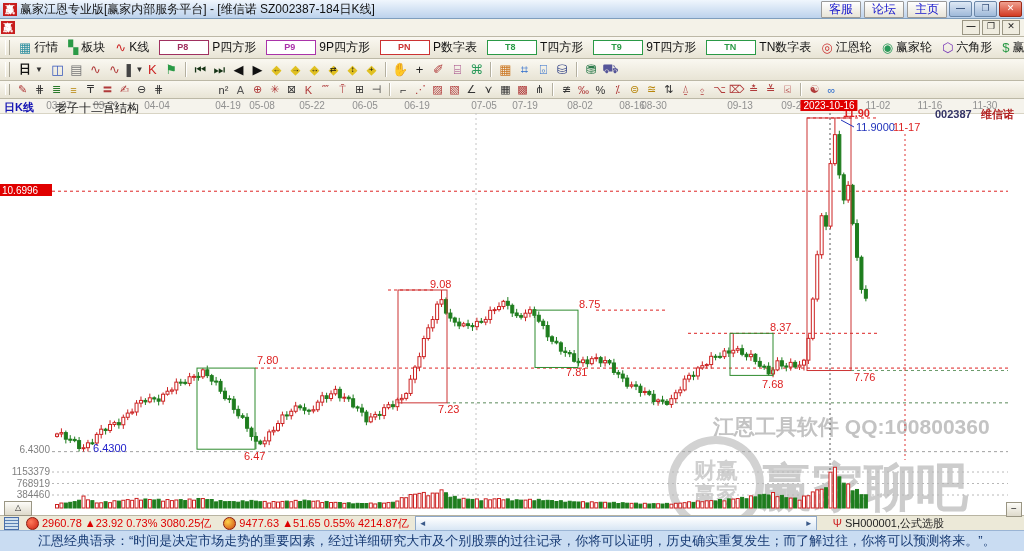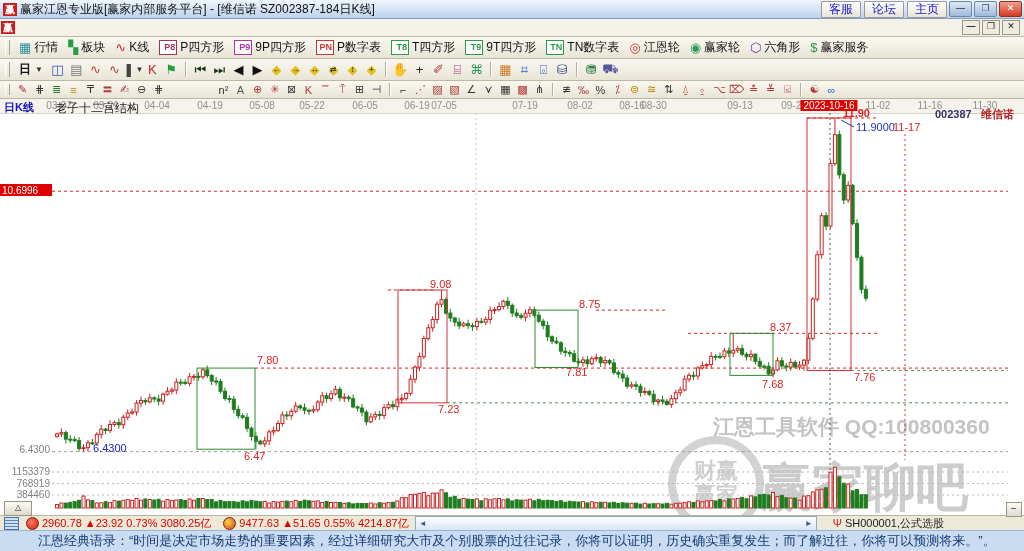"P8" .badge { padding: 0 1px -> 0 17px; text-align: right -> left }
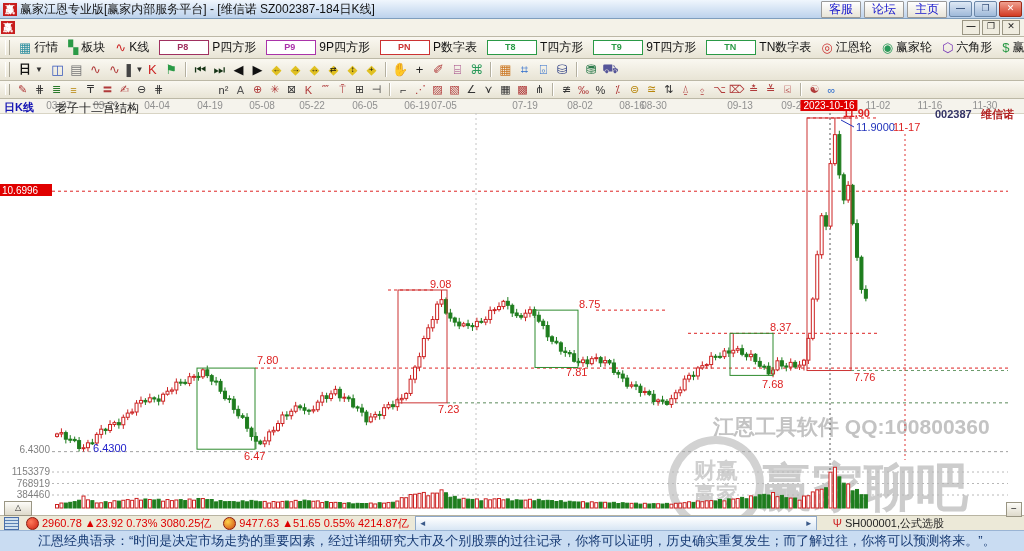"04-19" span.tick { left: 210px -> 228px }
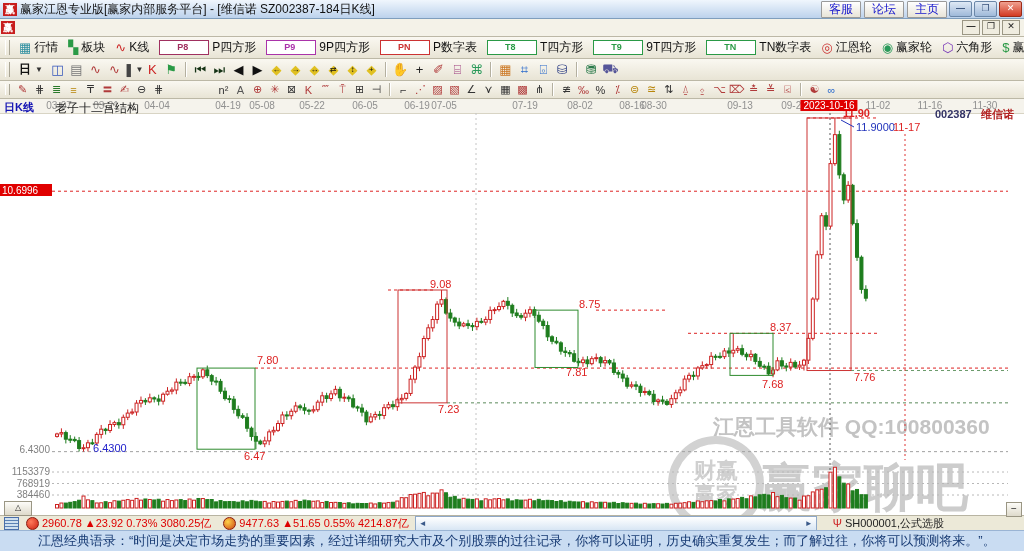"07-05" span.tick { left: 444px -> 484px }
